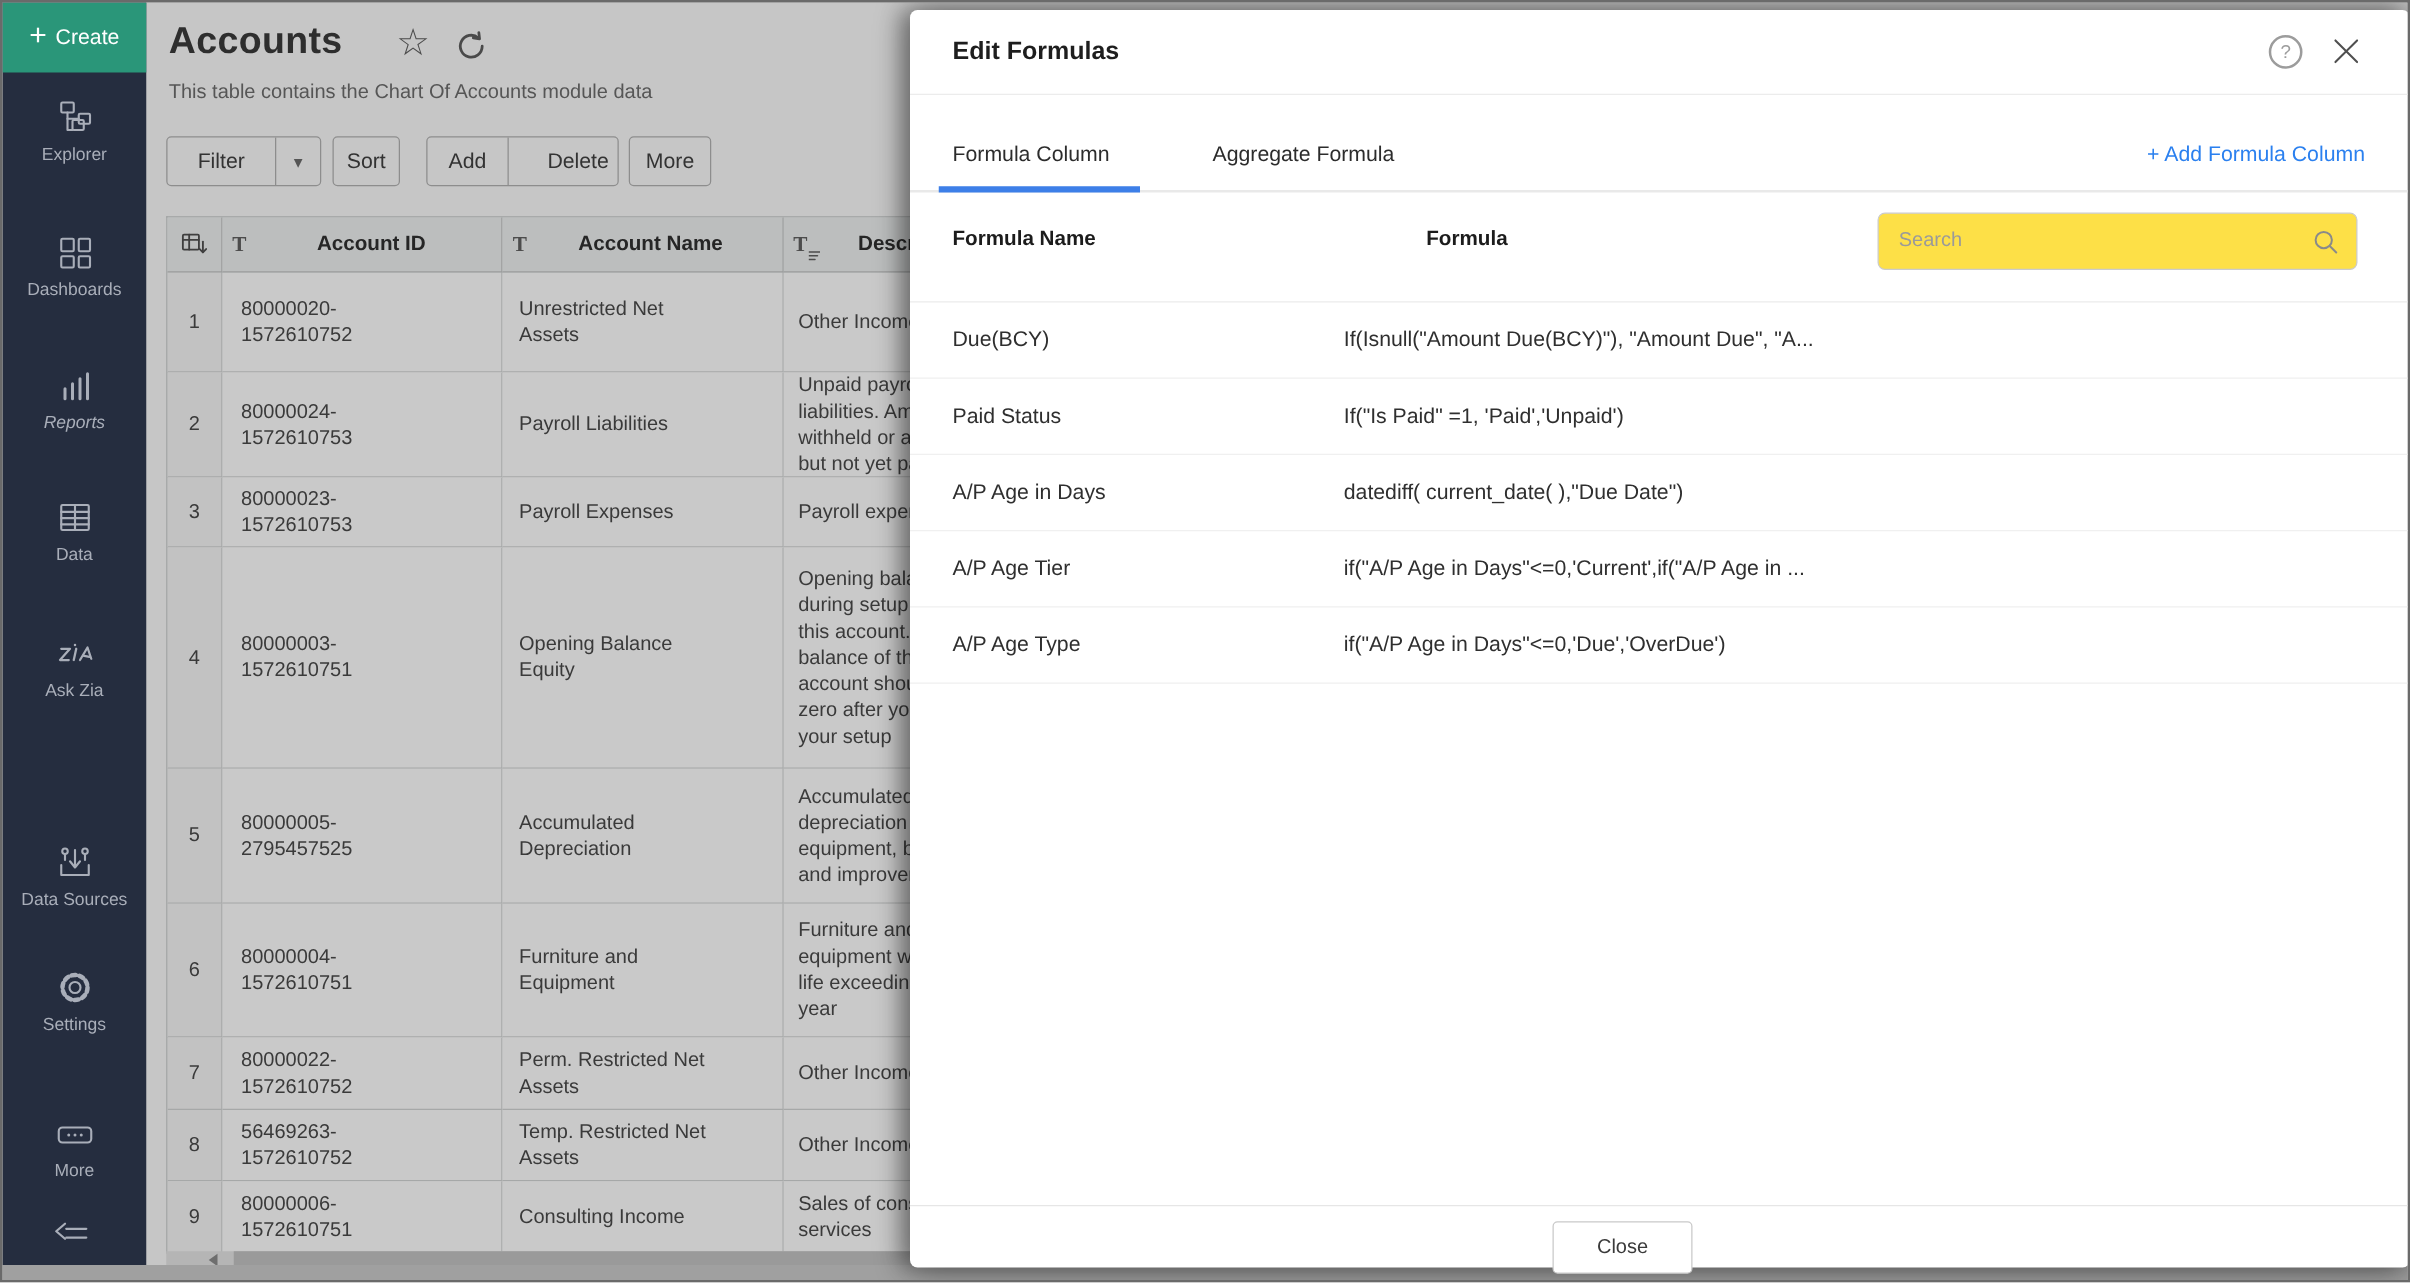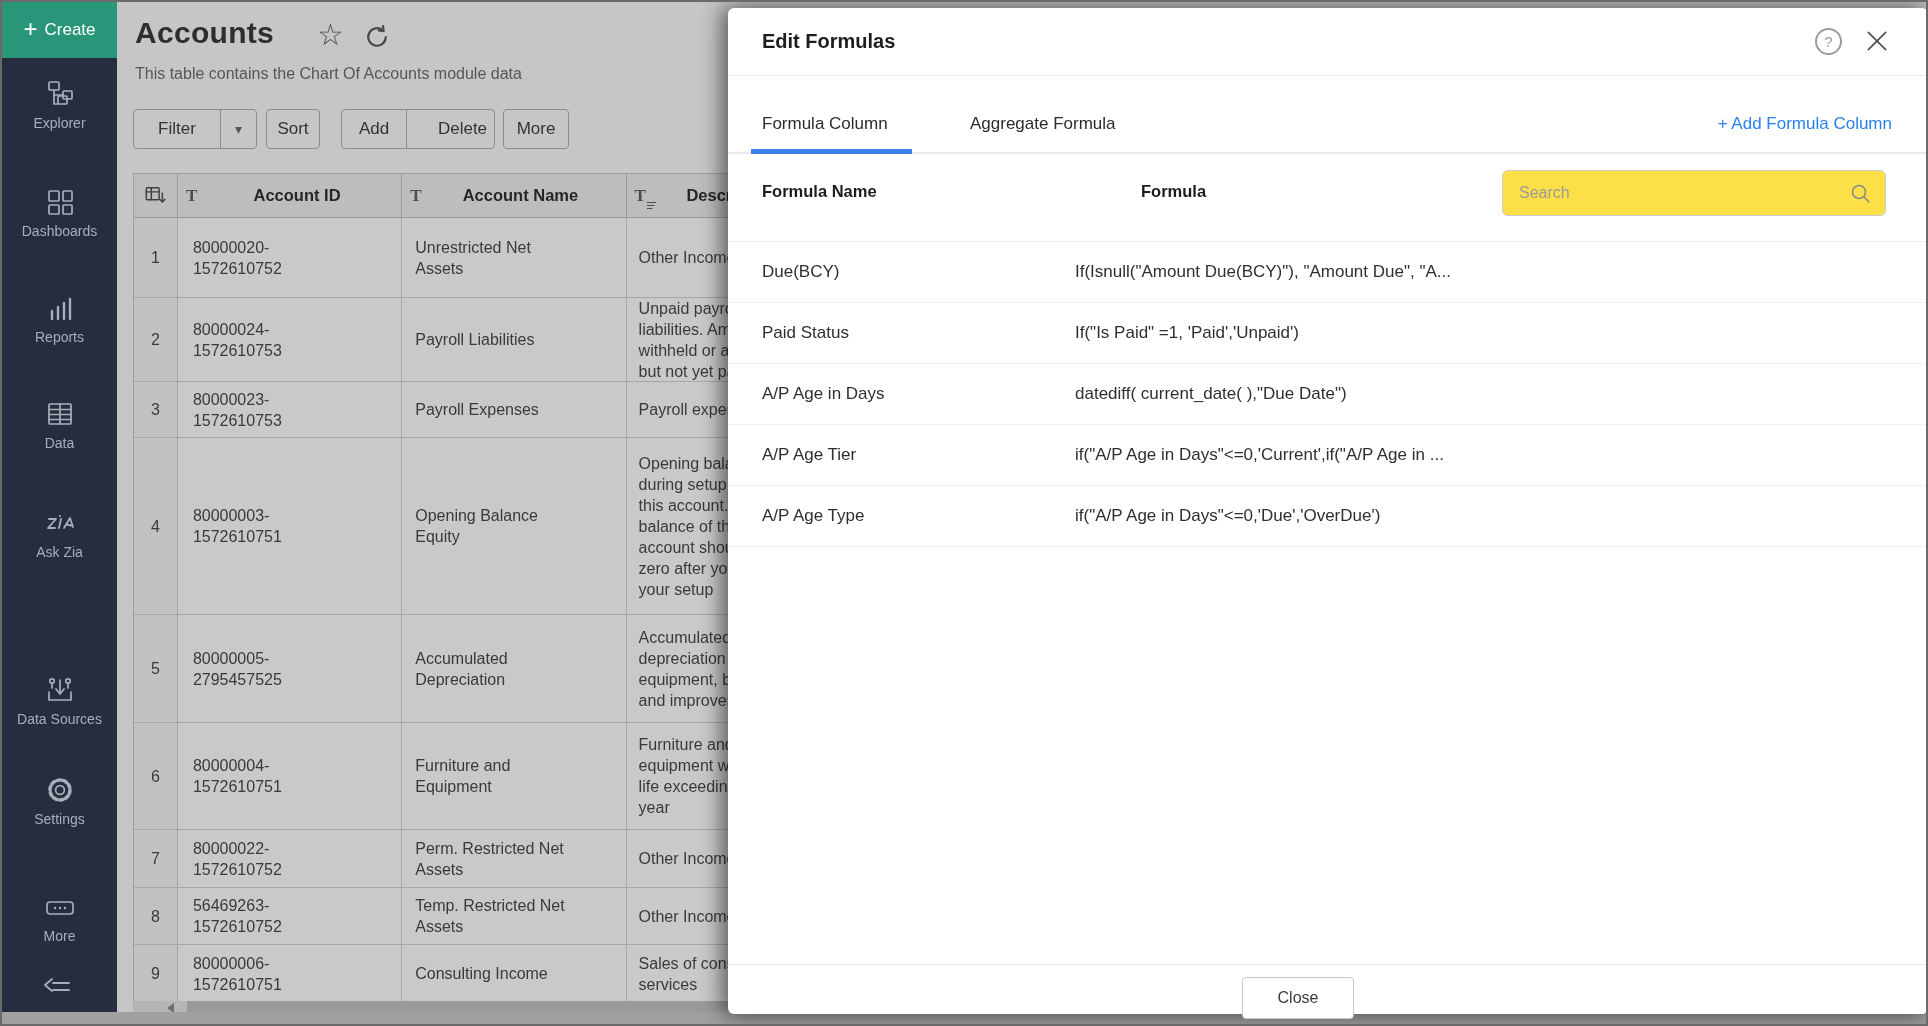"Reports" div.side-item { font-style: none -> italic }
